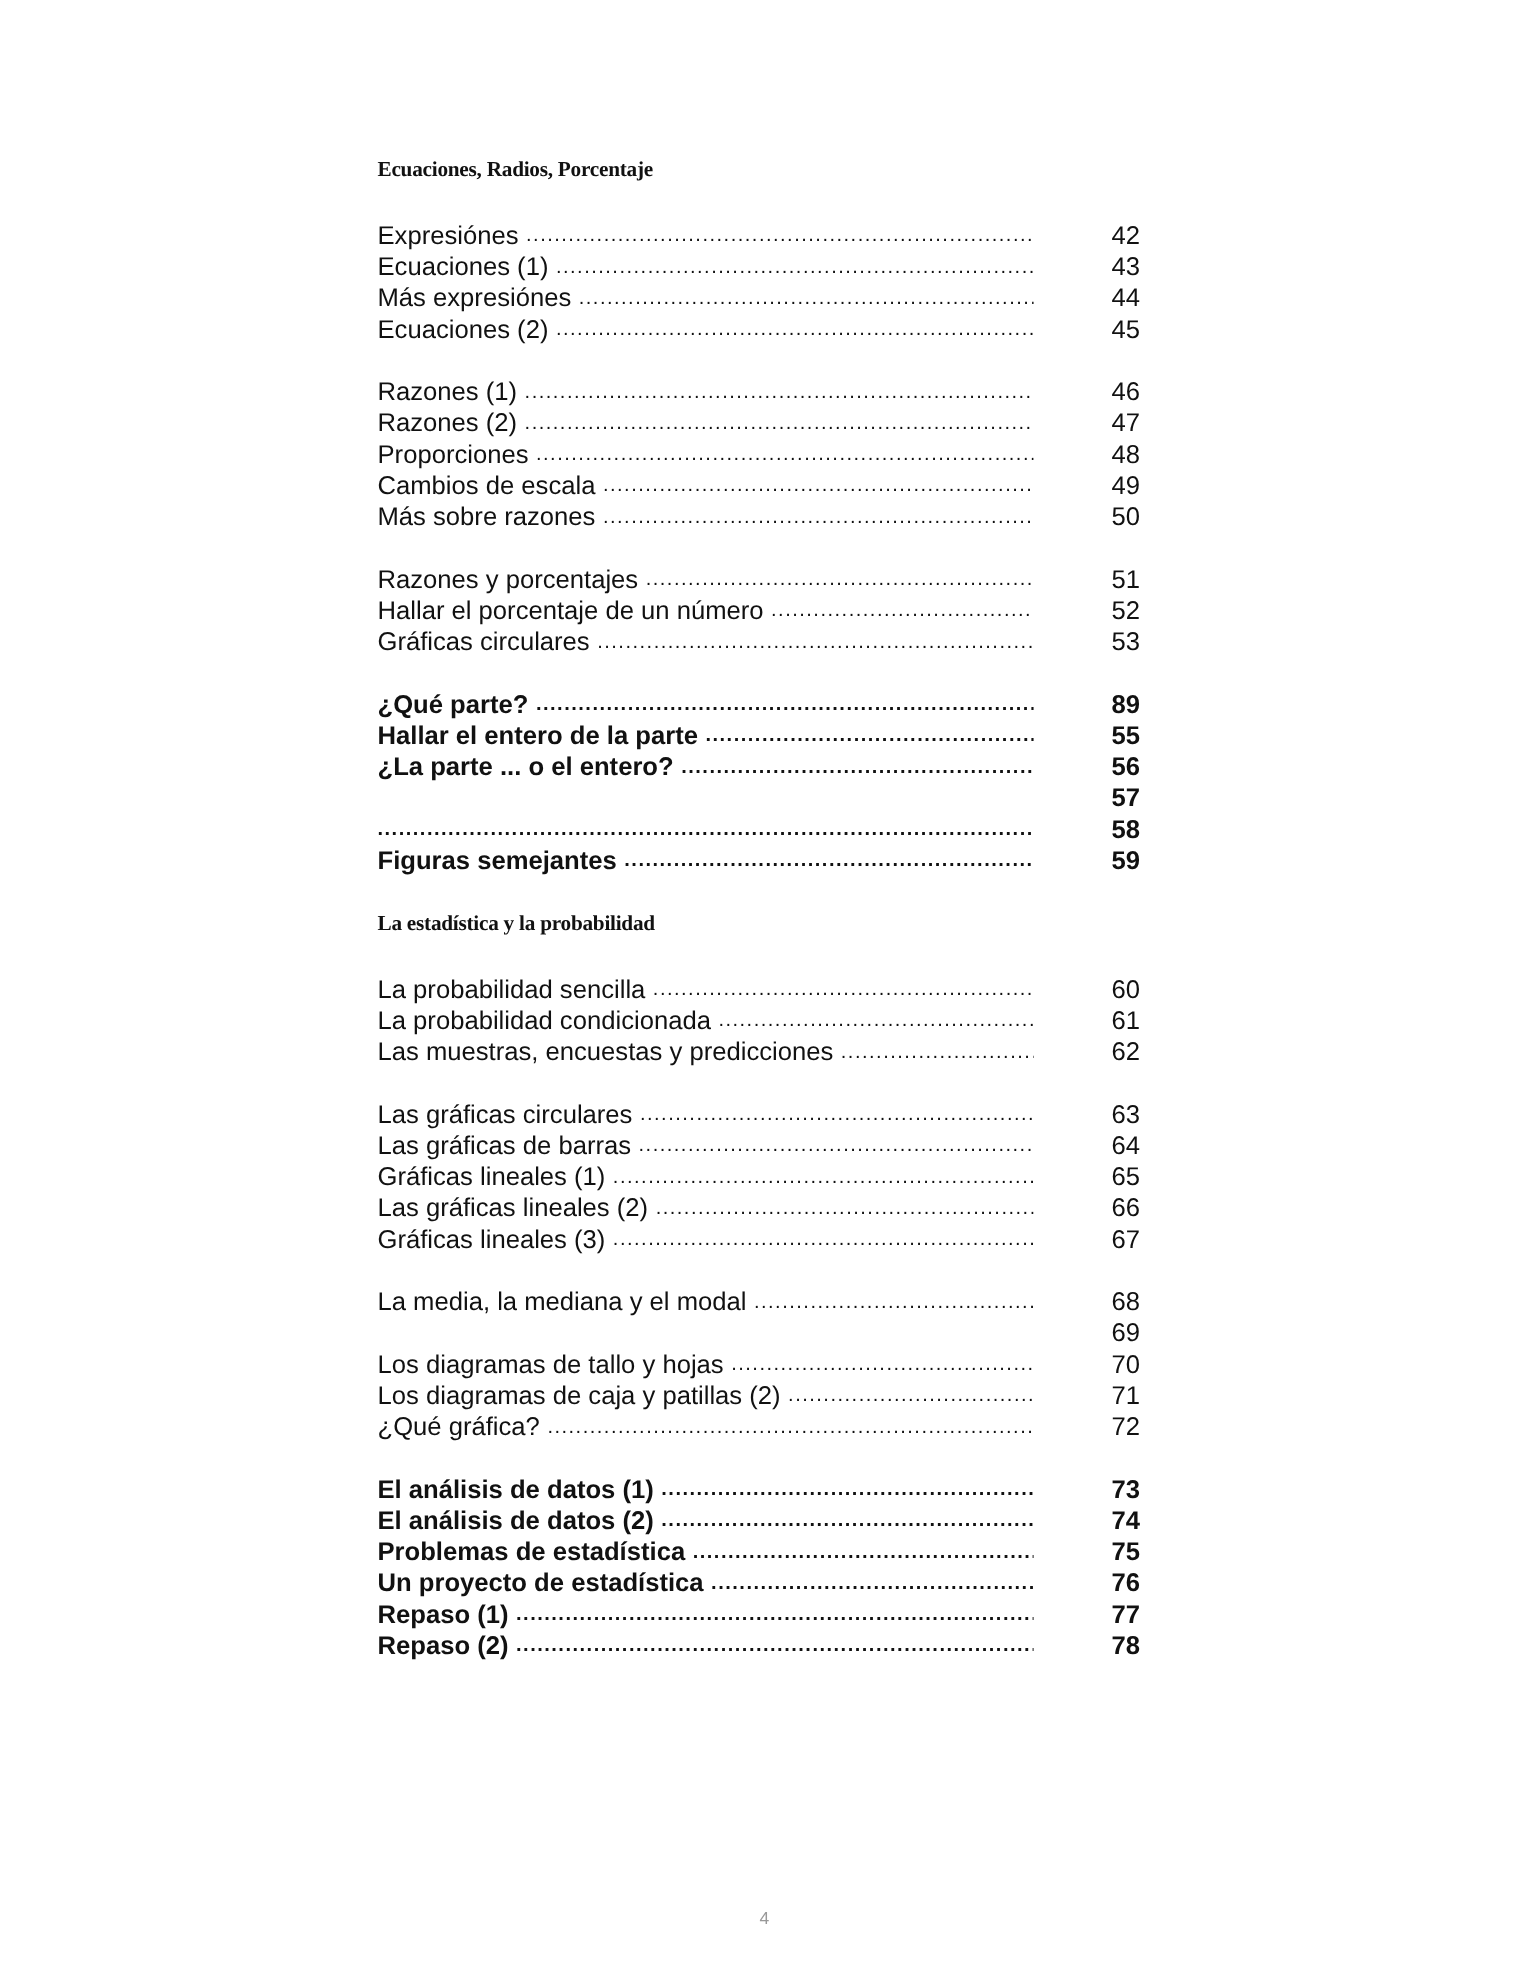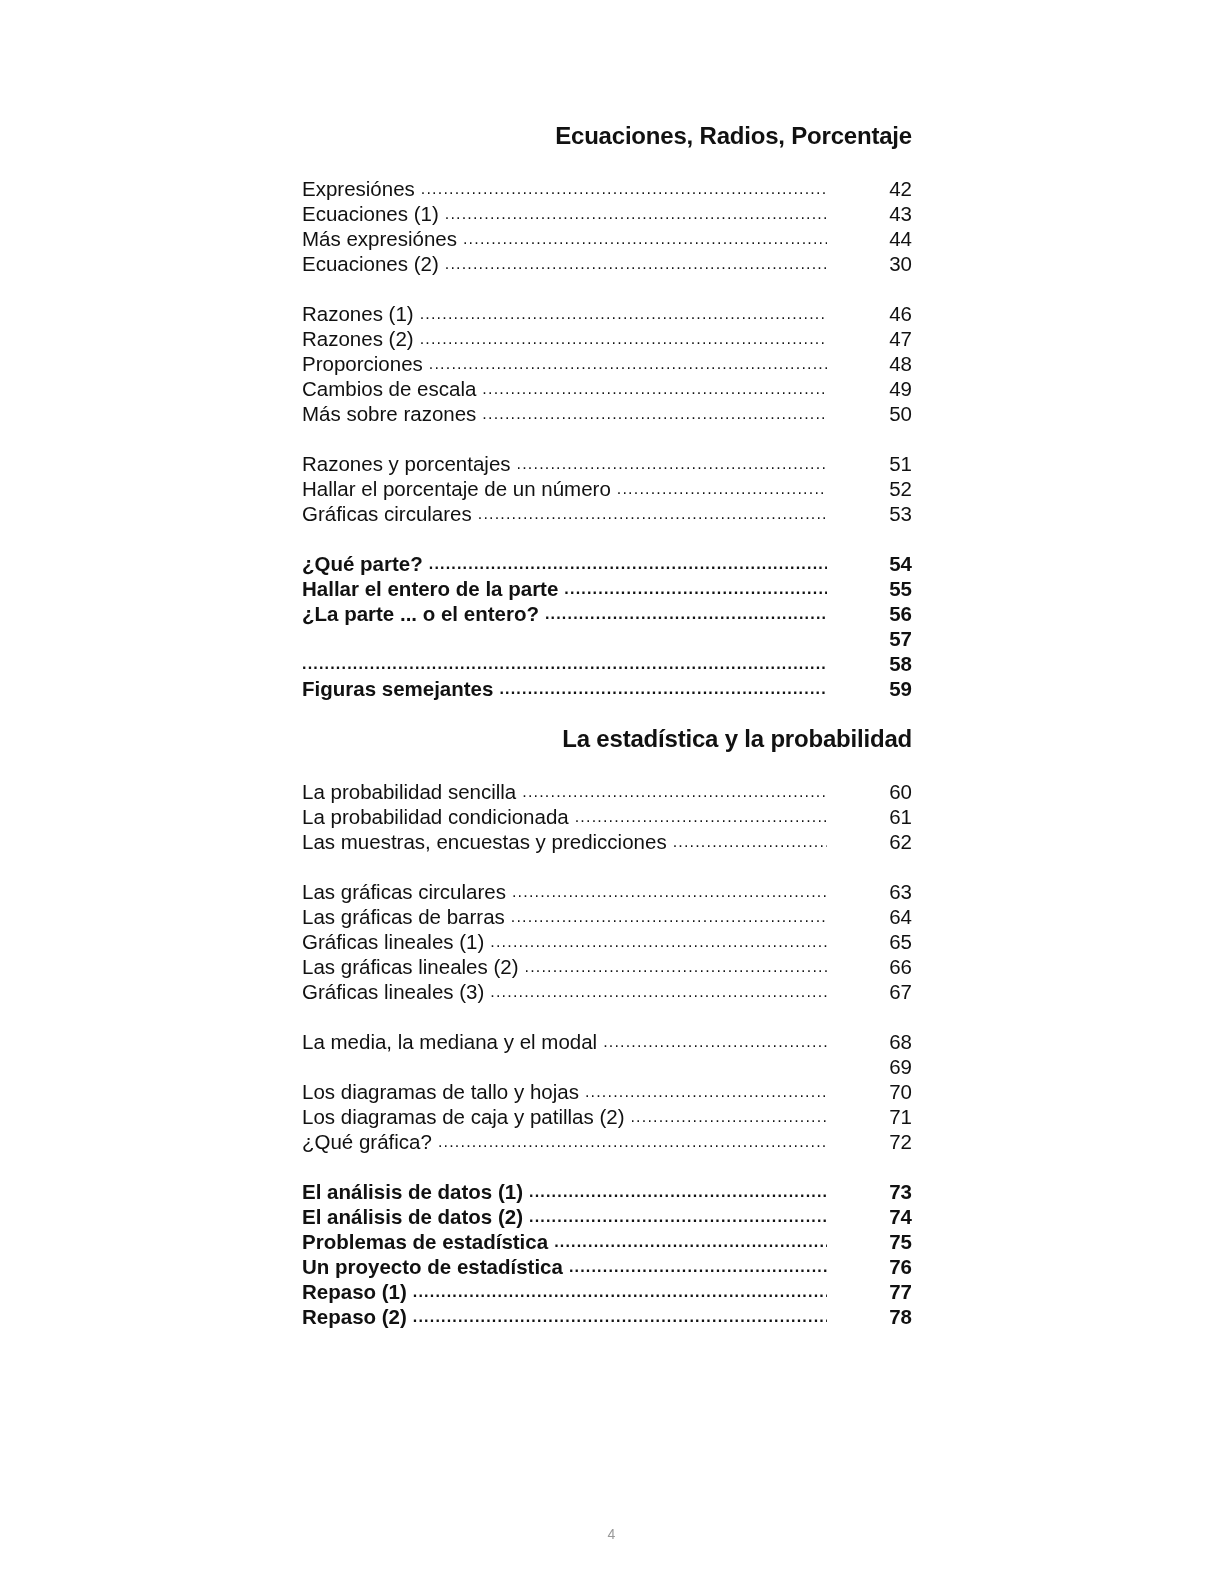"Ecuaciones, Radios, Porcentaje" .section-title { font-family: Liberation Sans, sans-serif -> Liberation Serif, serif; font-size: 24px -> 17px; text-align: right -> none }
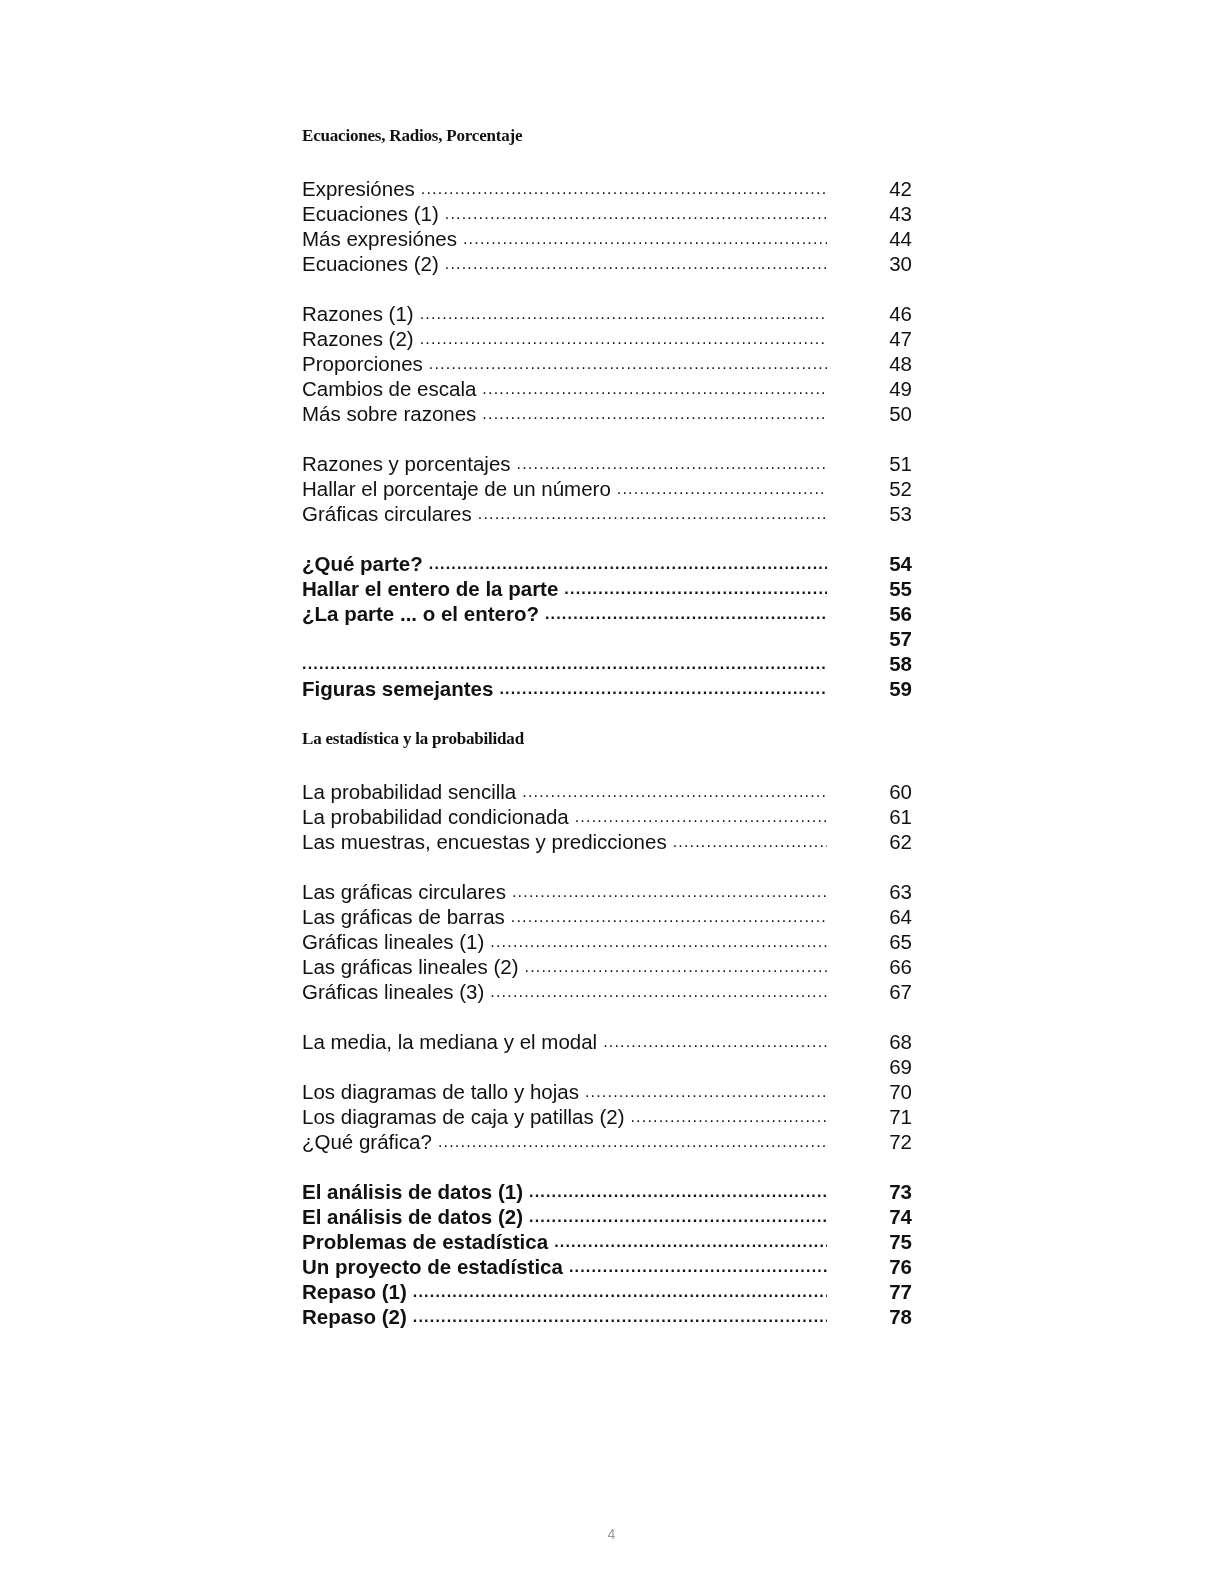"30" span.page { text: 30 -> 45 }
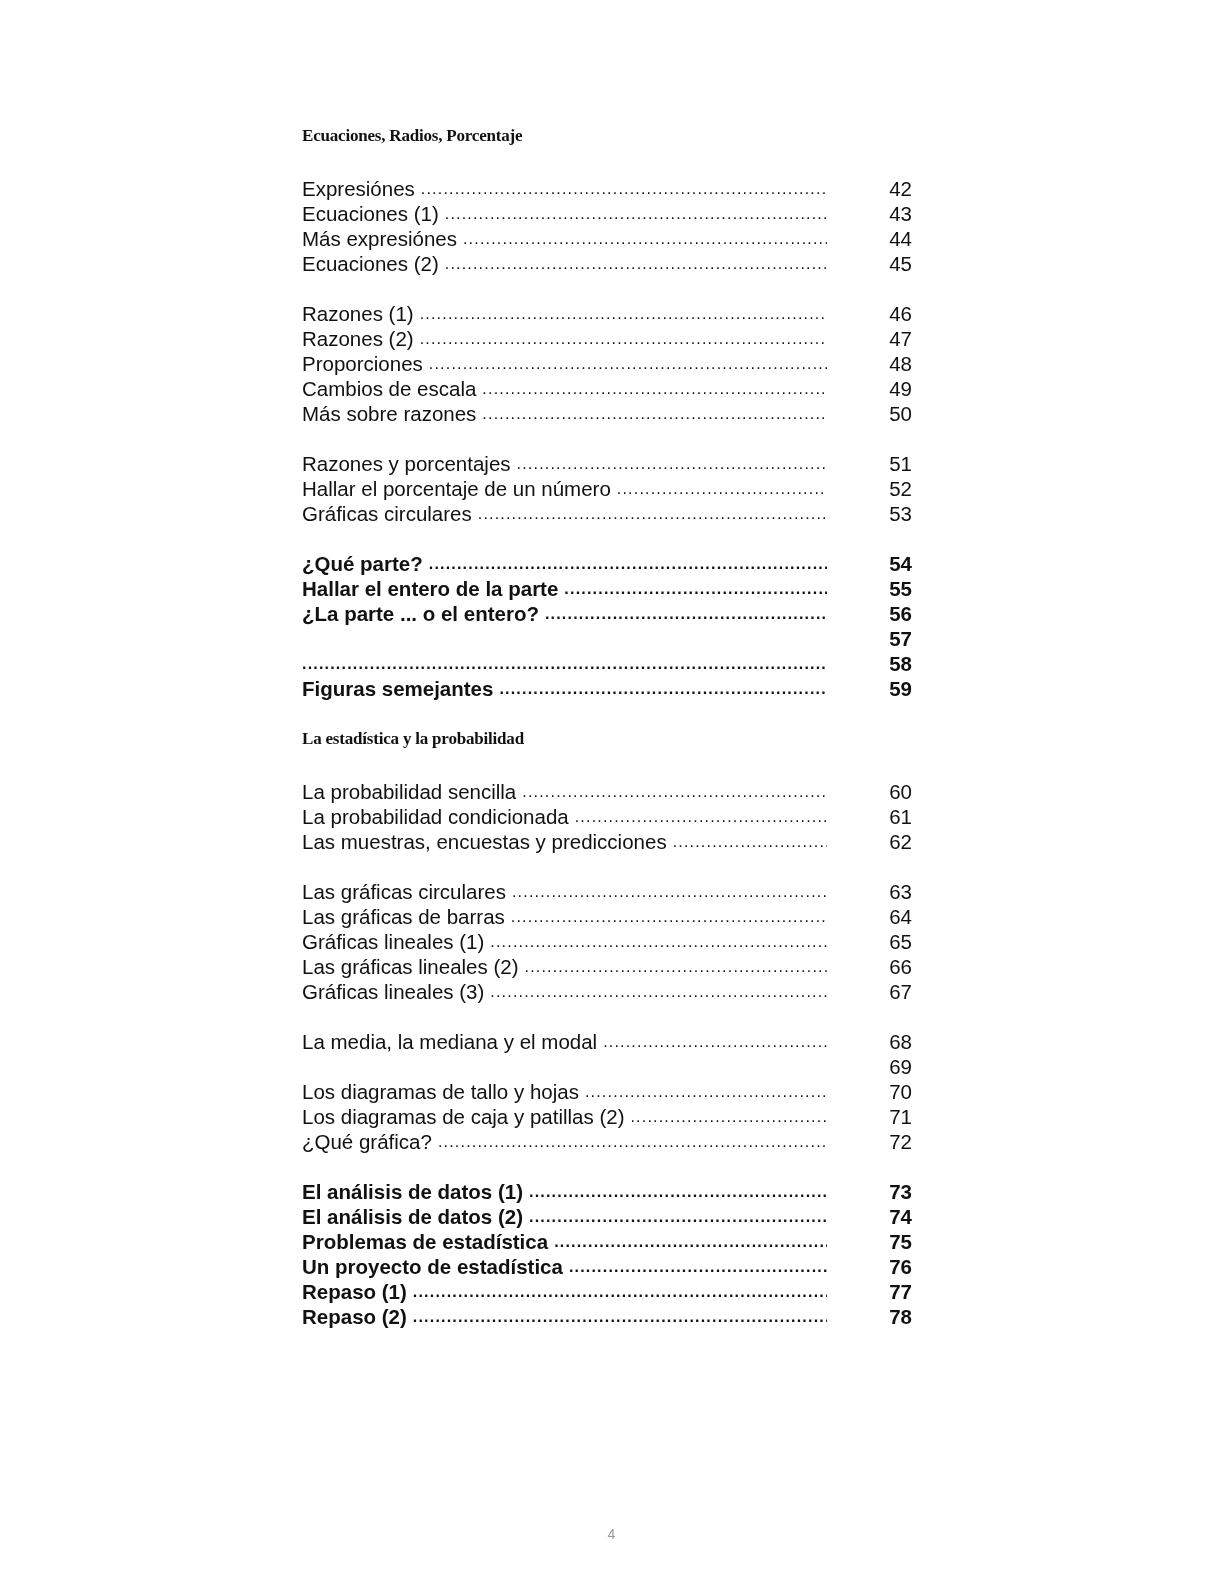"54" span.page { text: 54 -> 89 }
